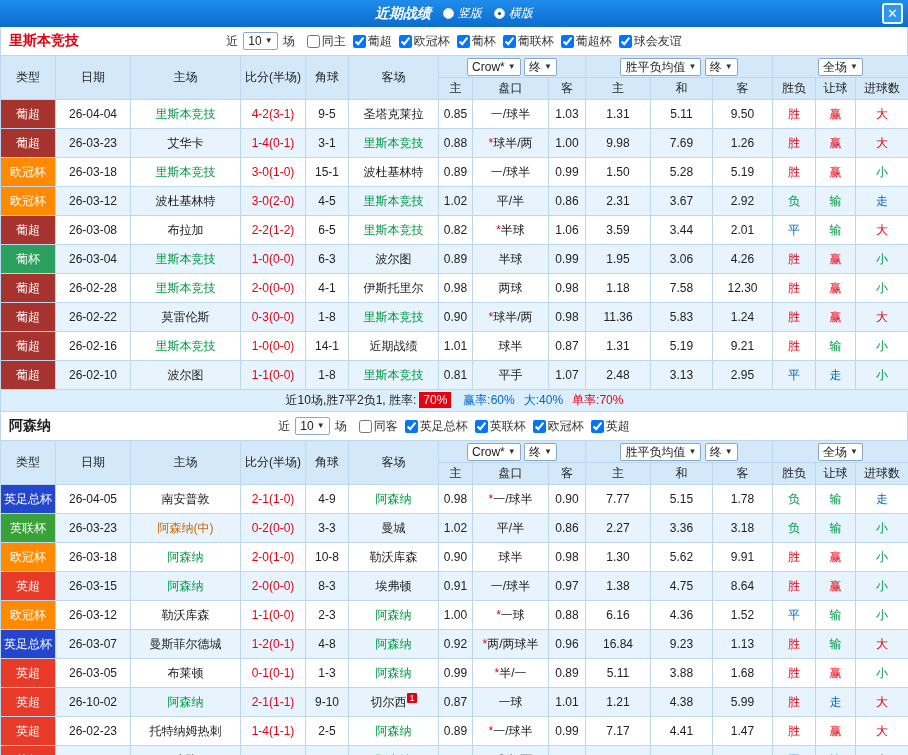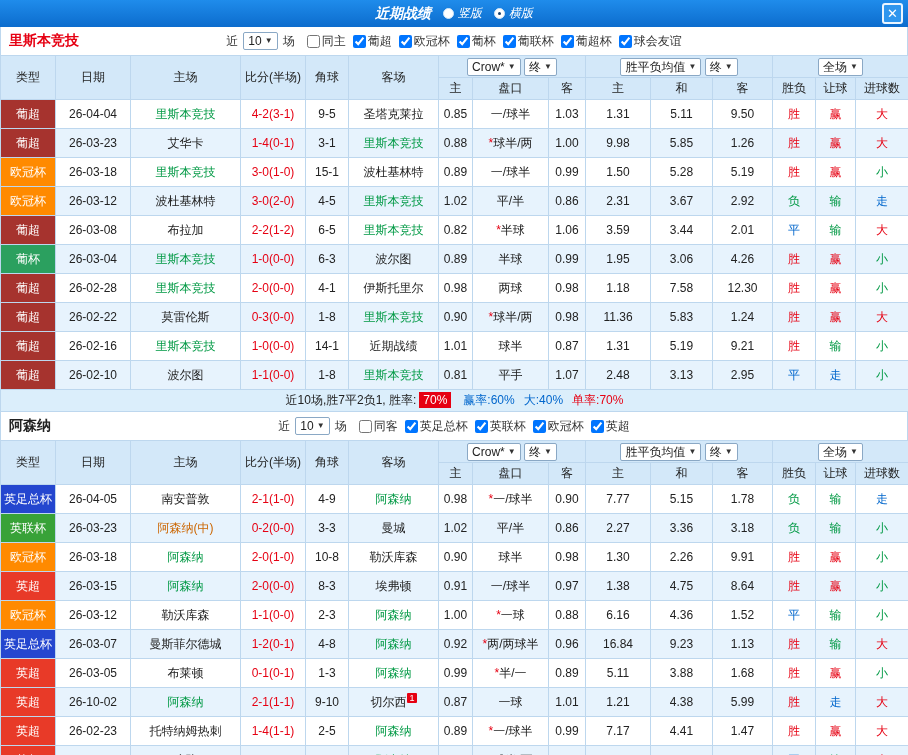"5.85" td { text: 5.85 -> 7.69 }
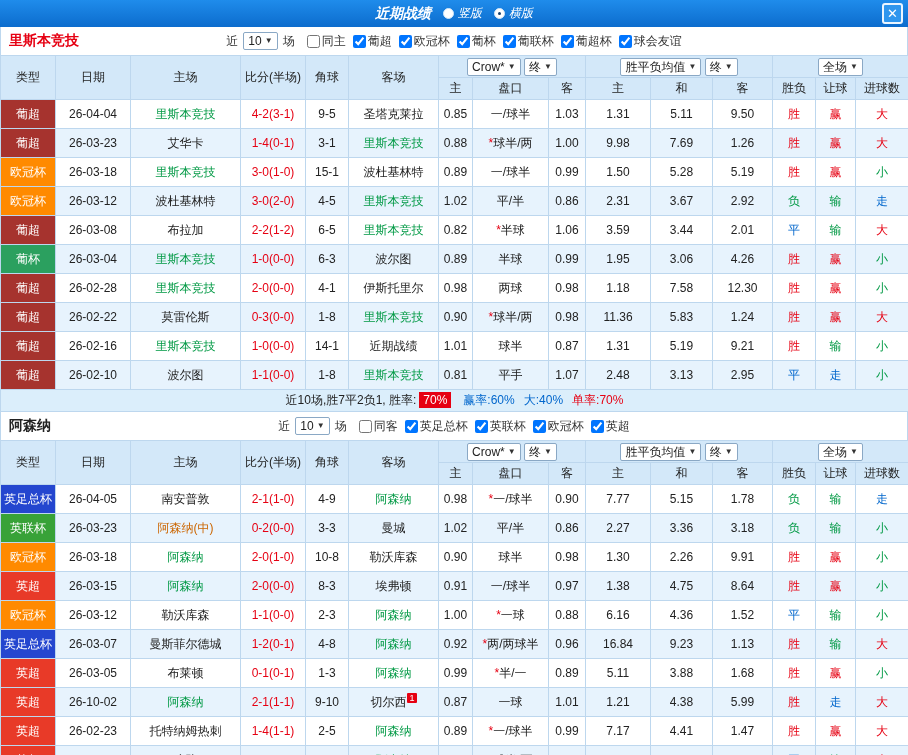"2.26" td { text: 2.26 -> 5.62 }
